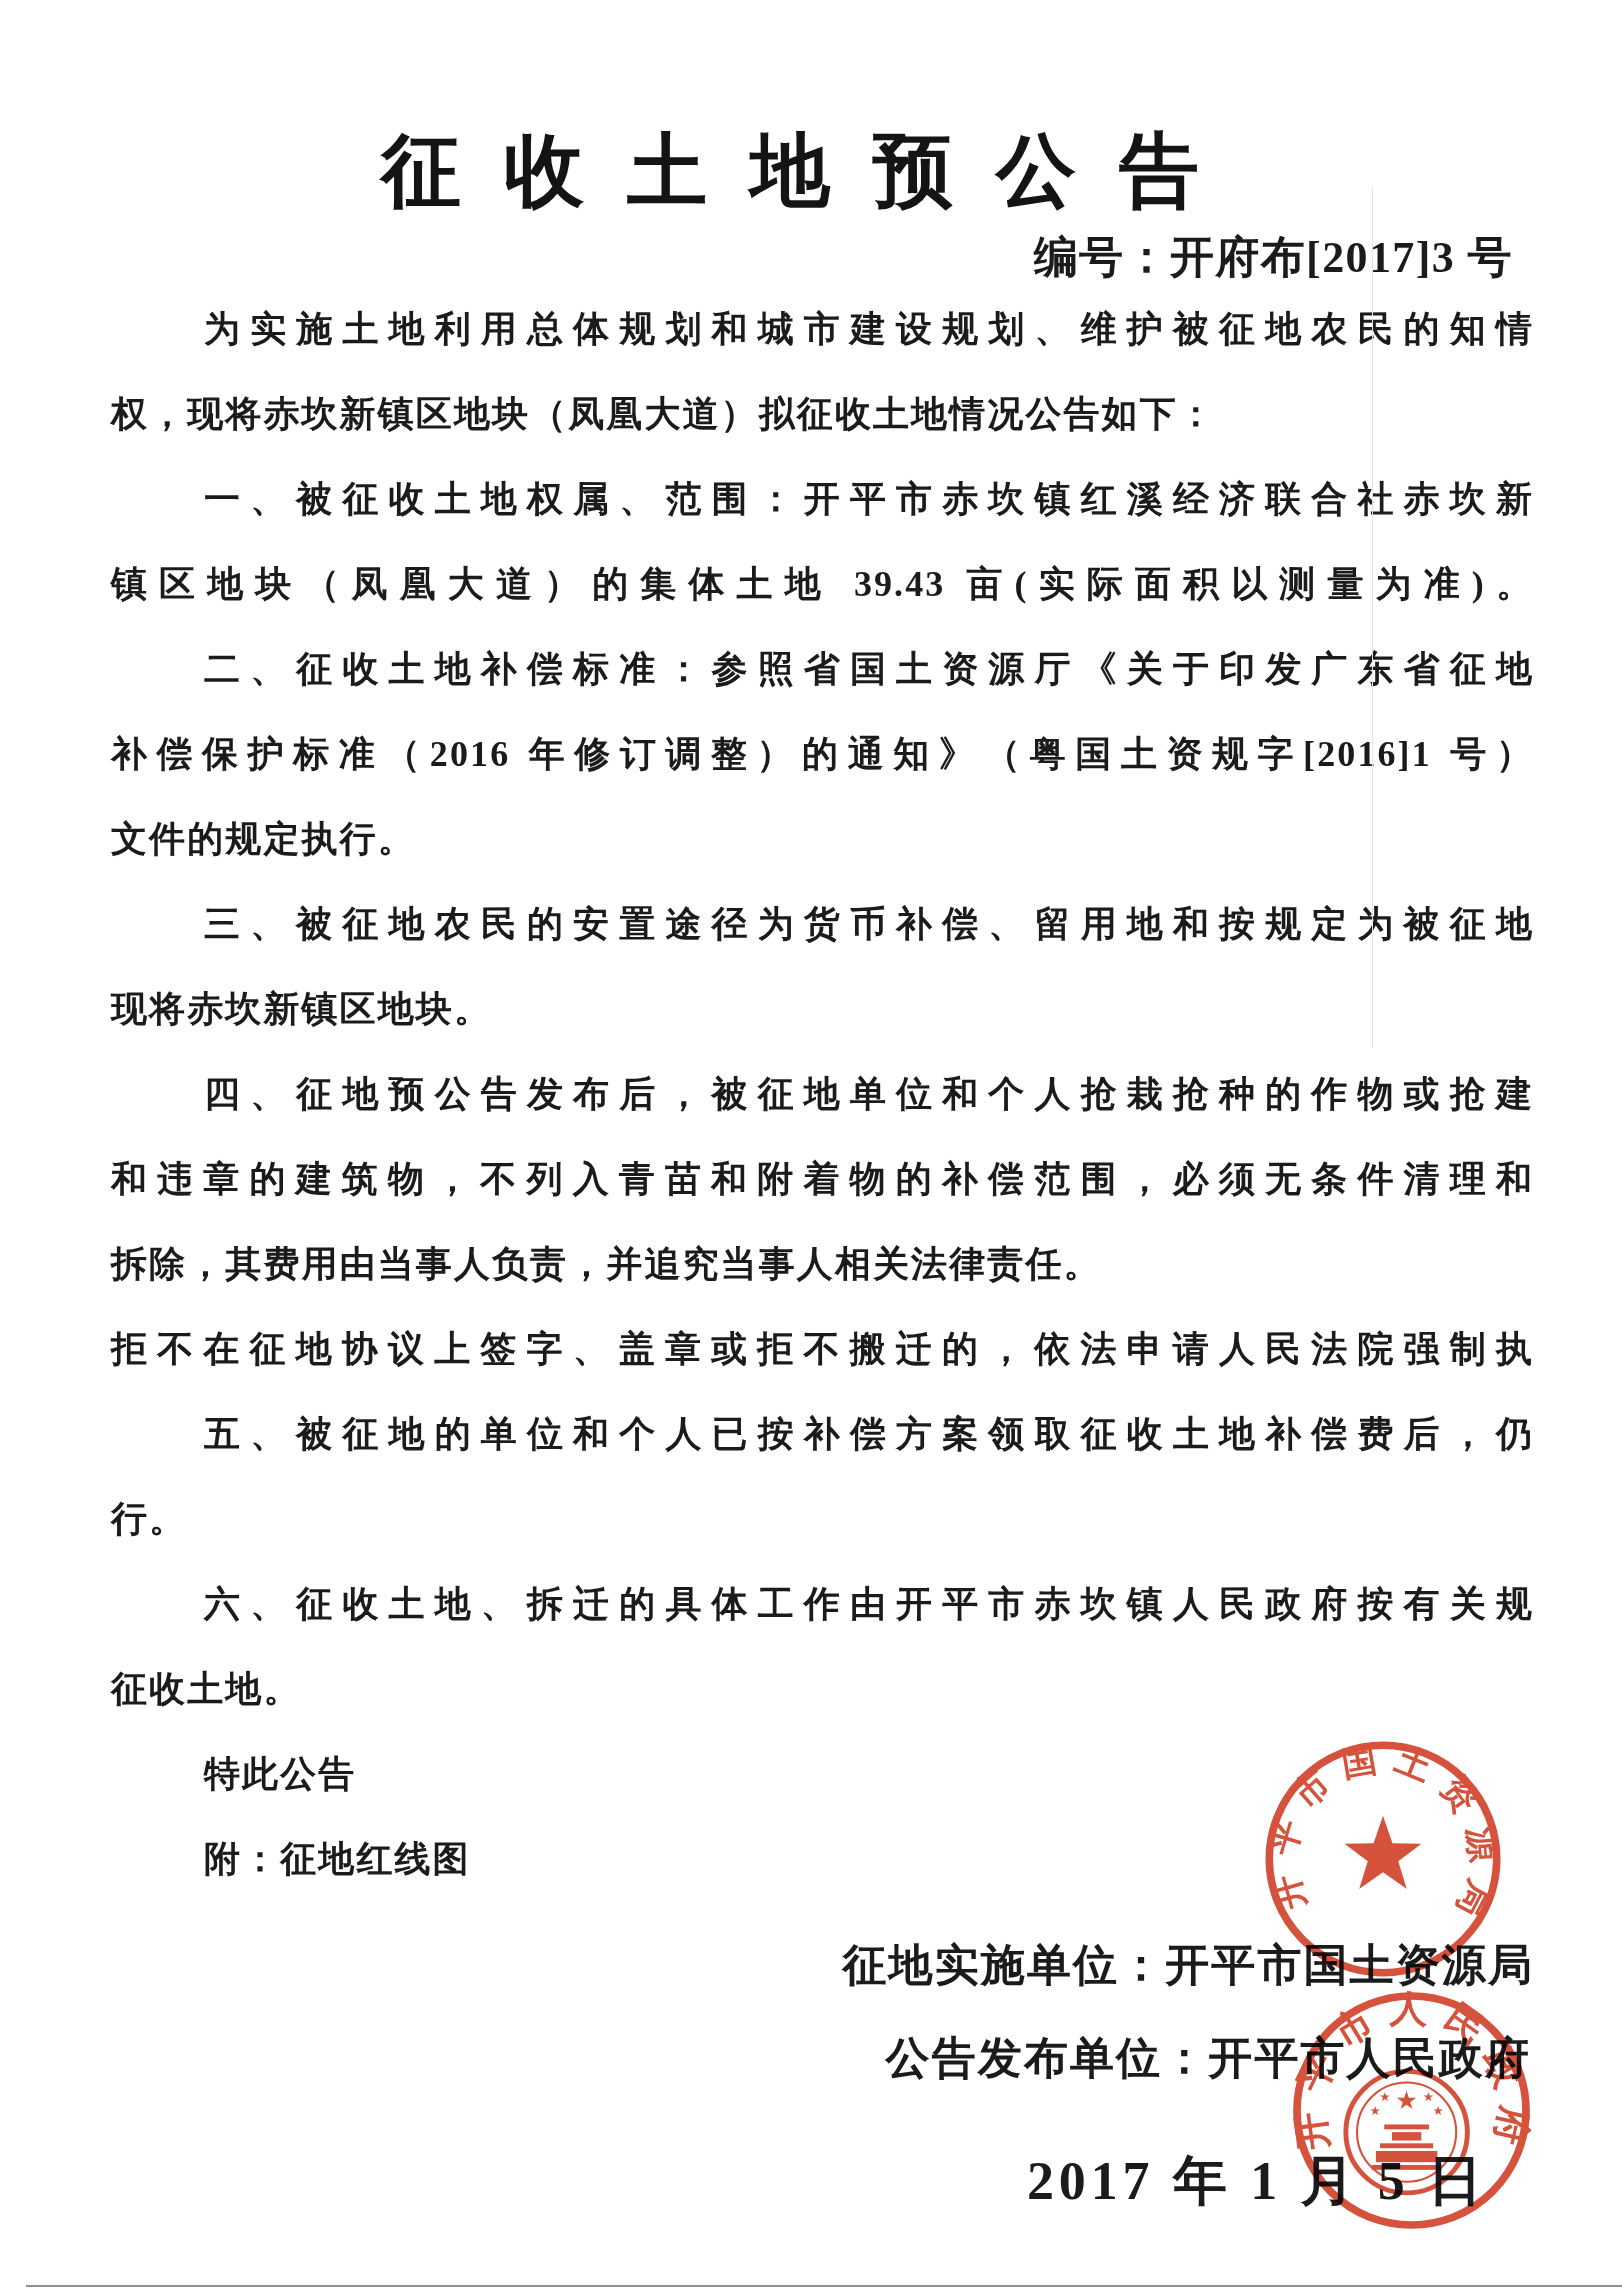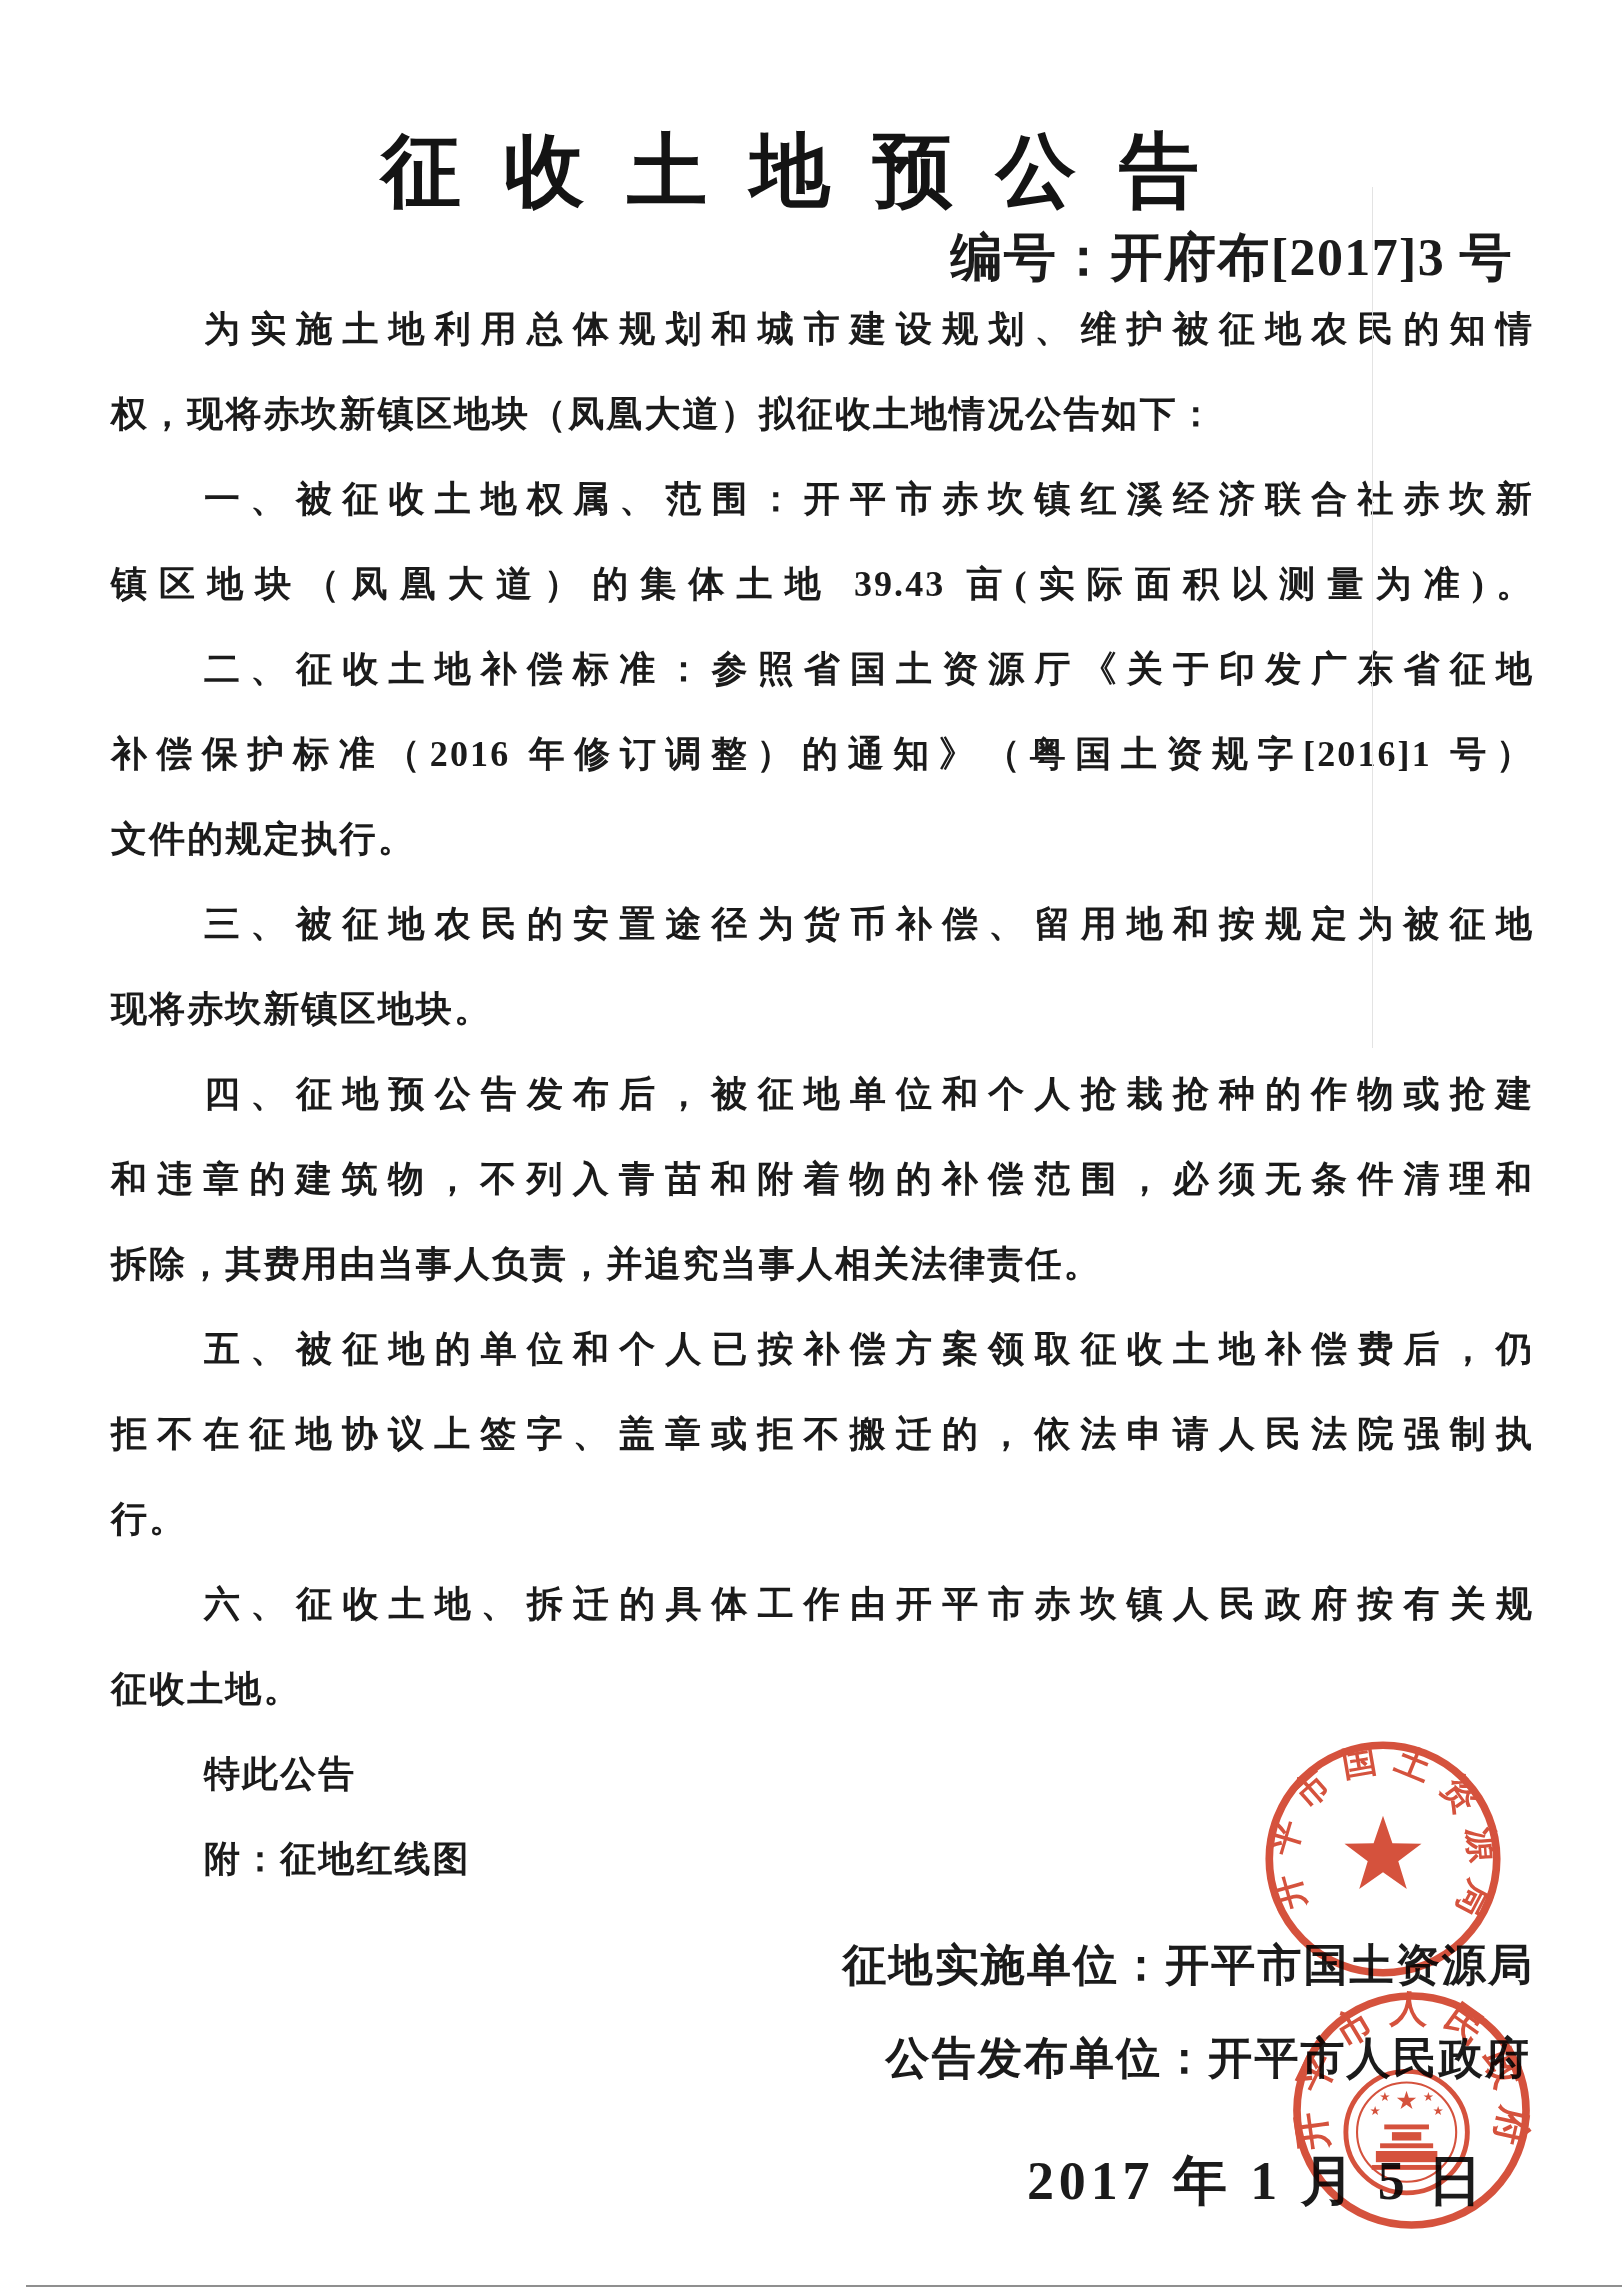"编号：开府布[2017]3 号" .docnum { font-size: 52px -> 44px }
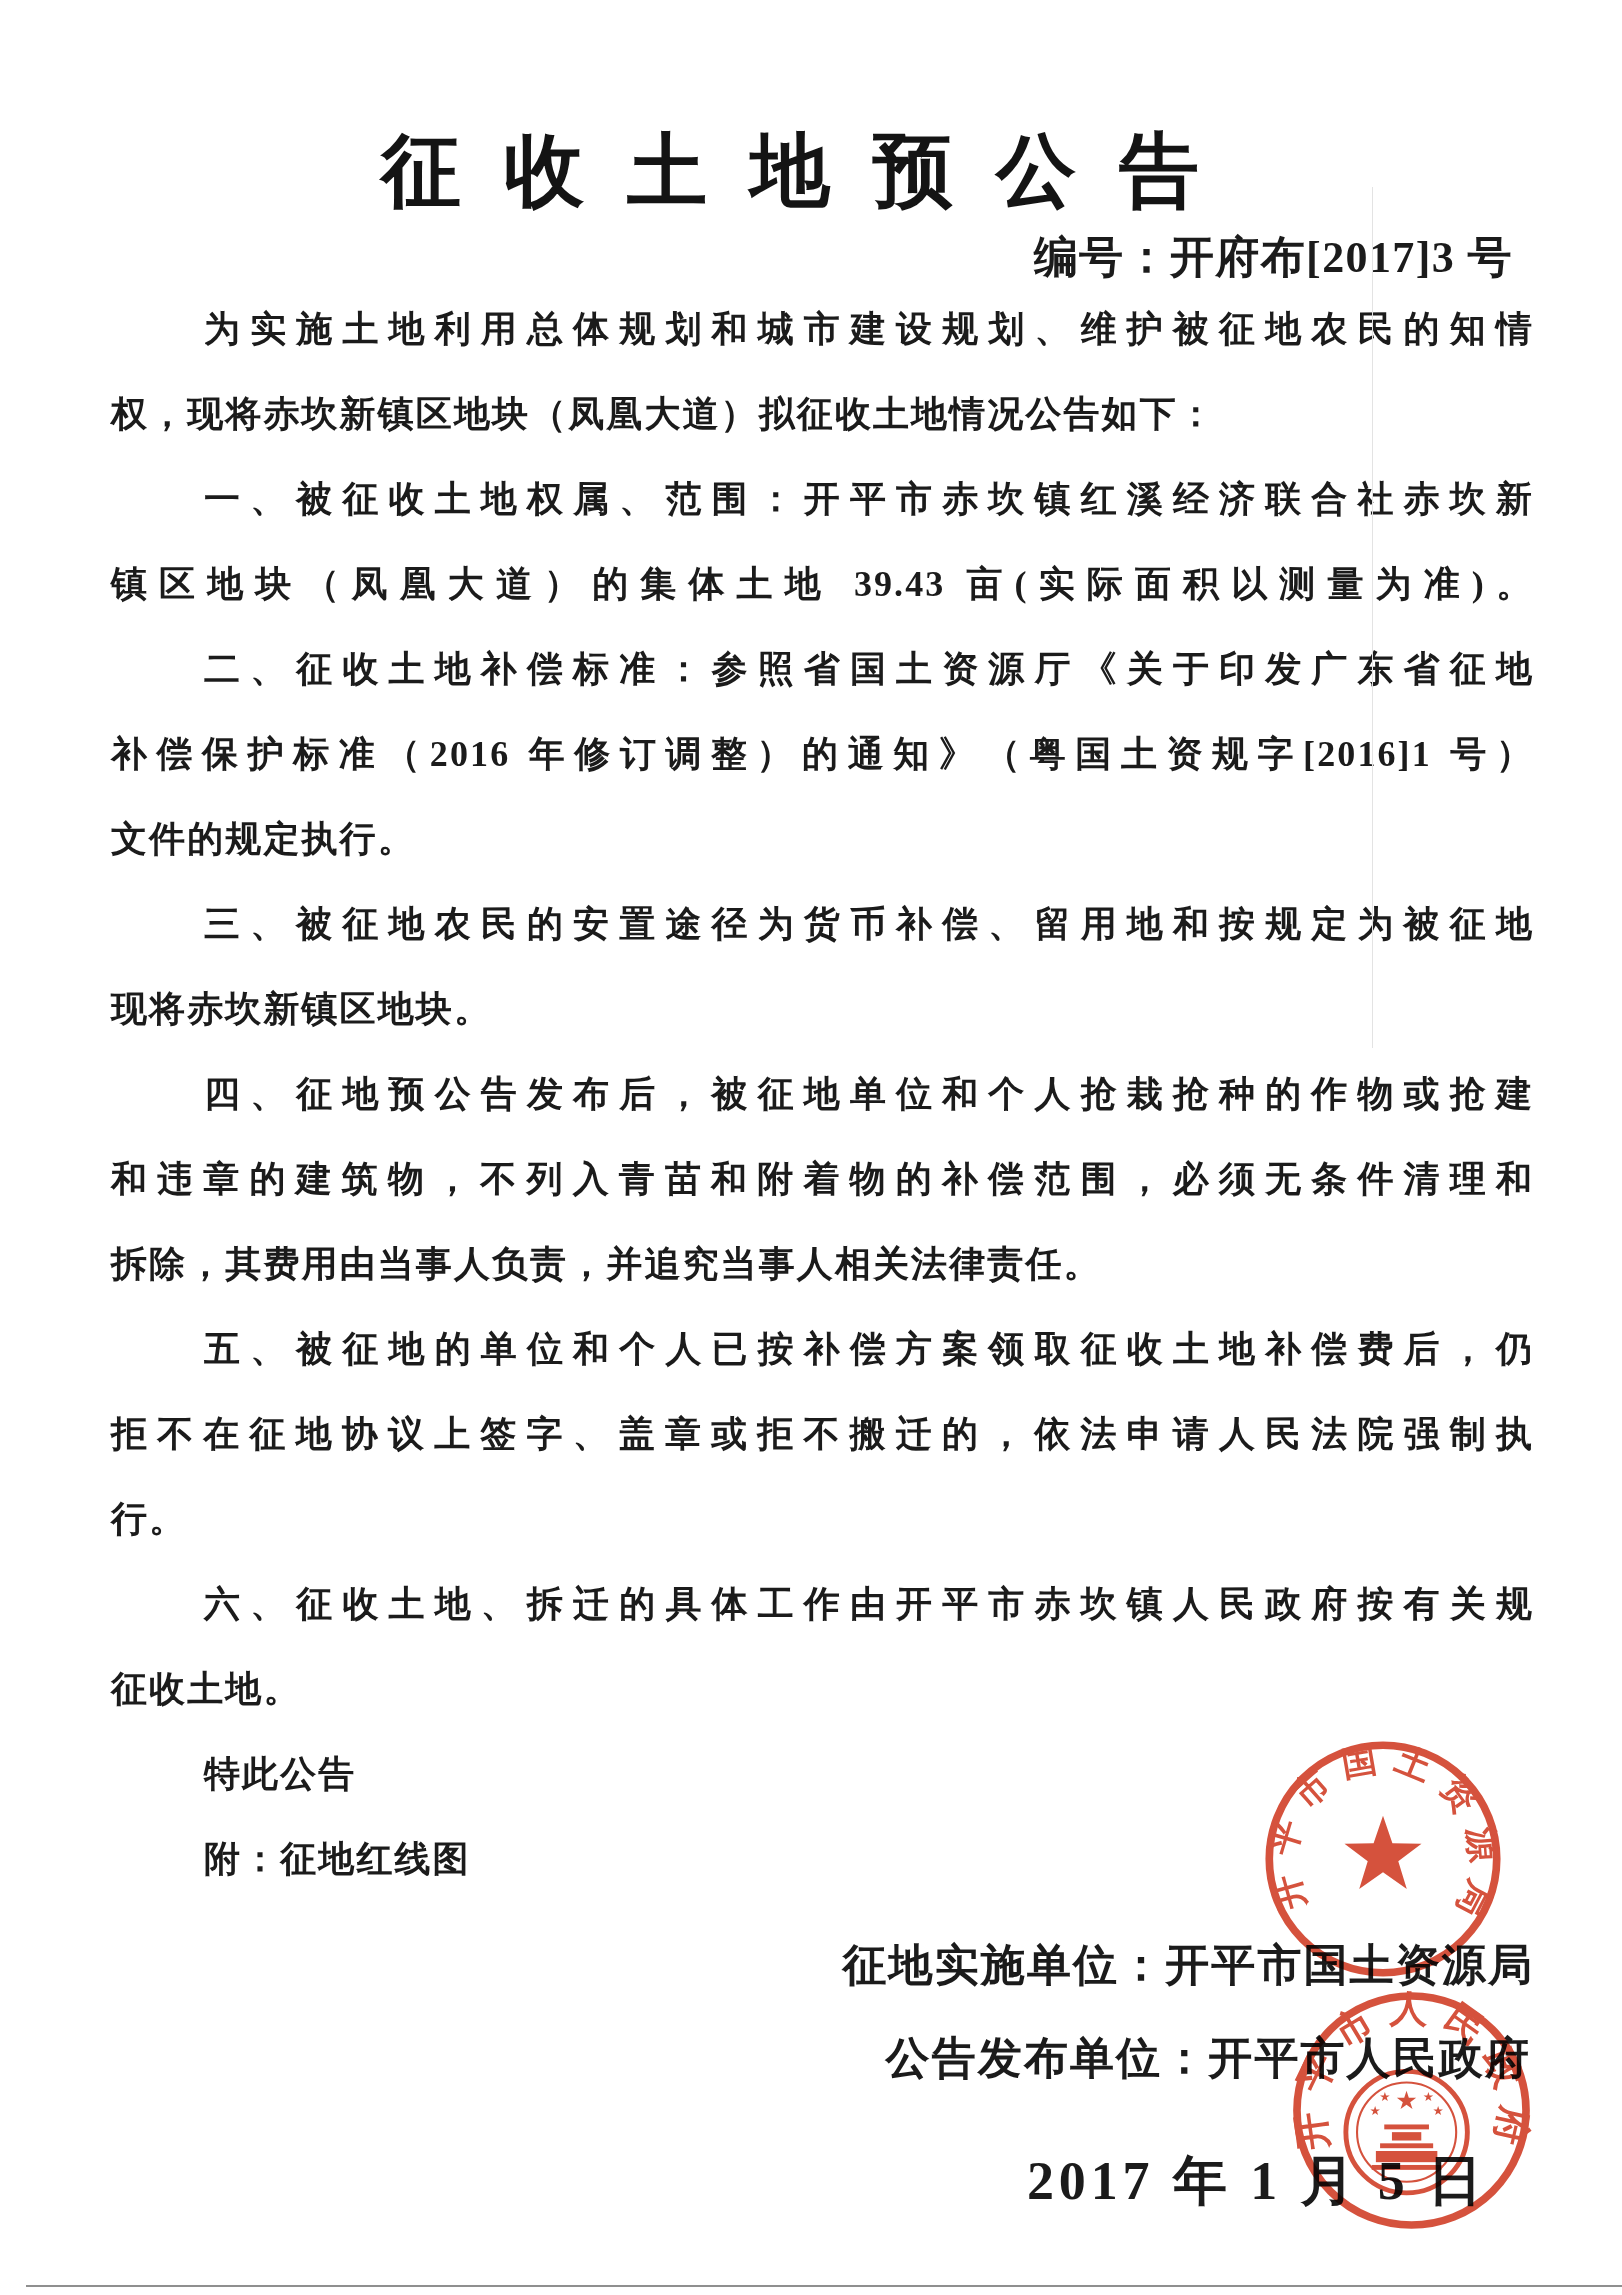"五、被征地的单位和个人已按补偿方案领取征收土地补偿费后，仍" div.line { order: before "拒不在征地协议上签字、盖章或拒不搬迁的，依法申请人民法院强制执" -> after "拒不在征地协议上签字、盖章或拒不搬迁的，依法申请人民法院强制执" }
